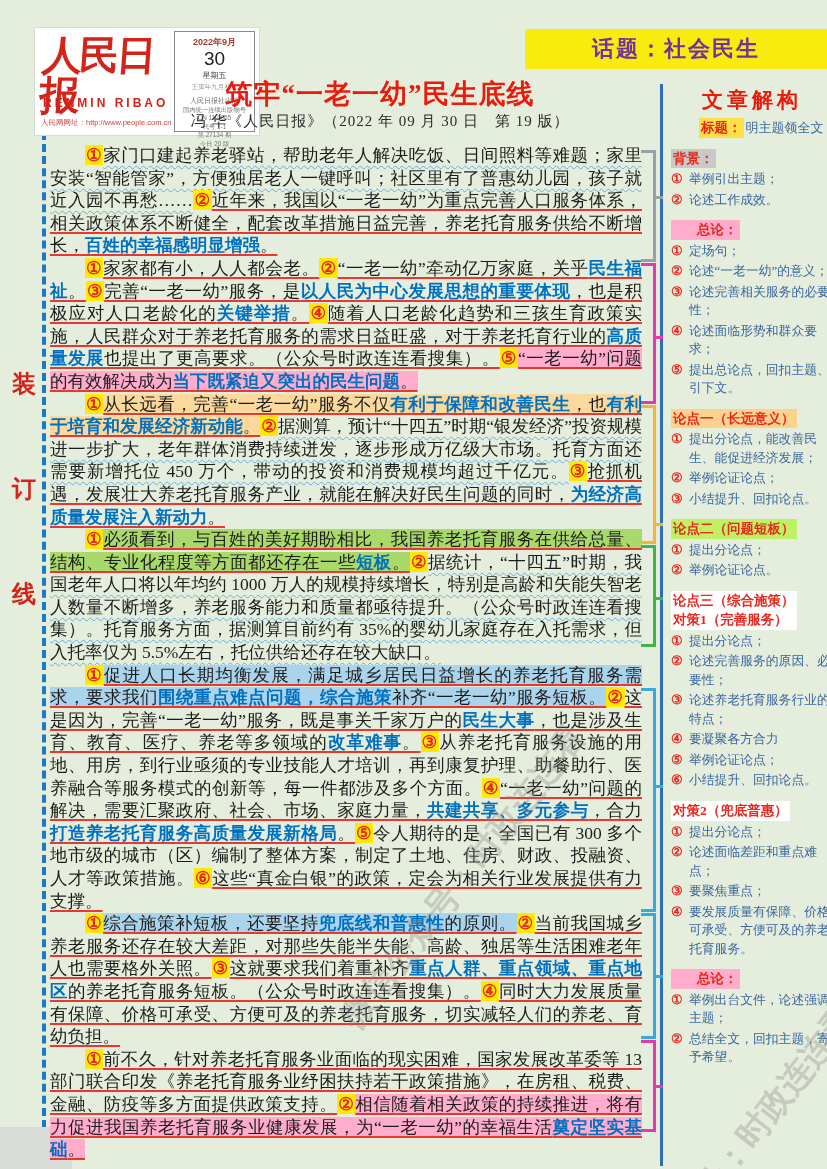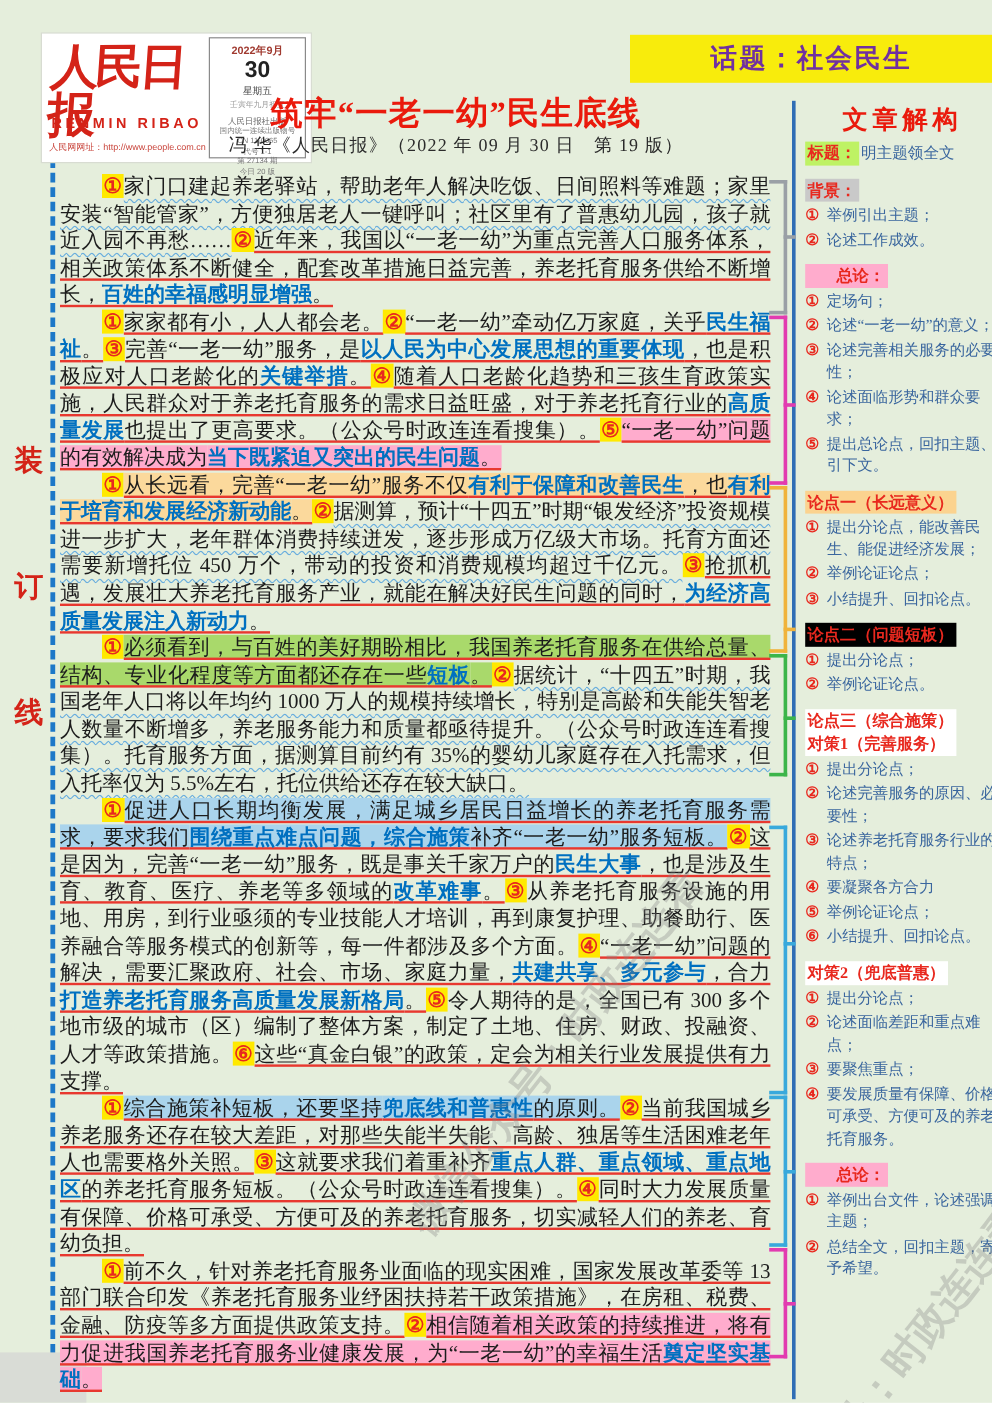"30" #cal-day { font-weight: bold -> normal }
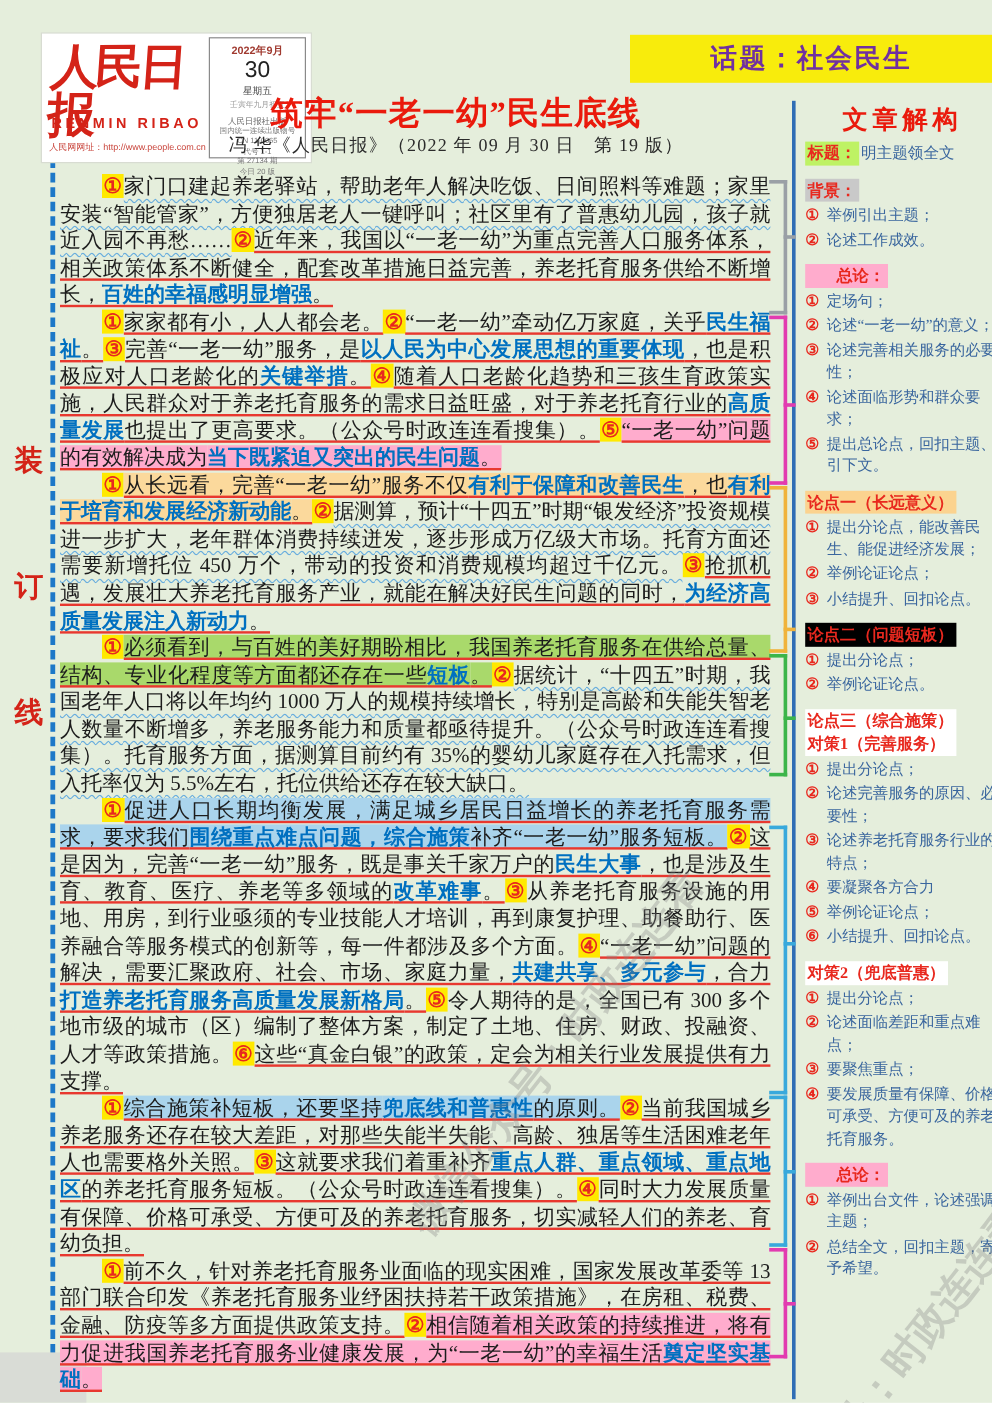"标题：" .hl-yellow { background: #bef264 -> #fde047; margin-left: none -> 28px }
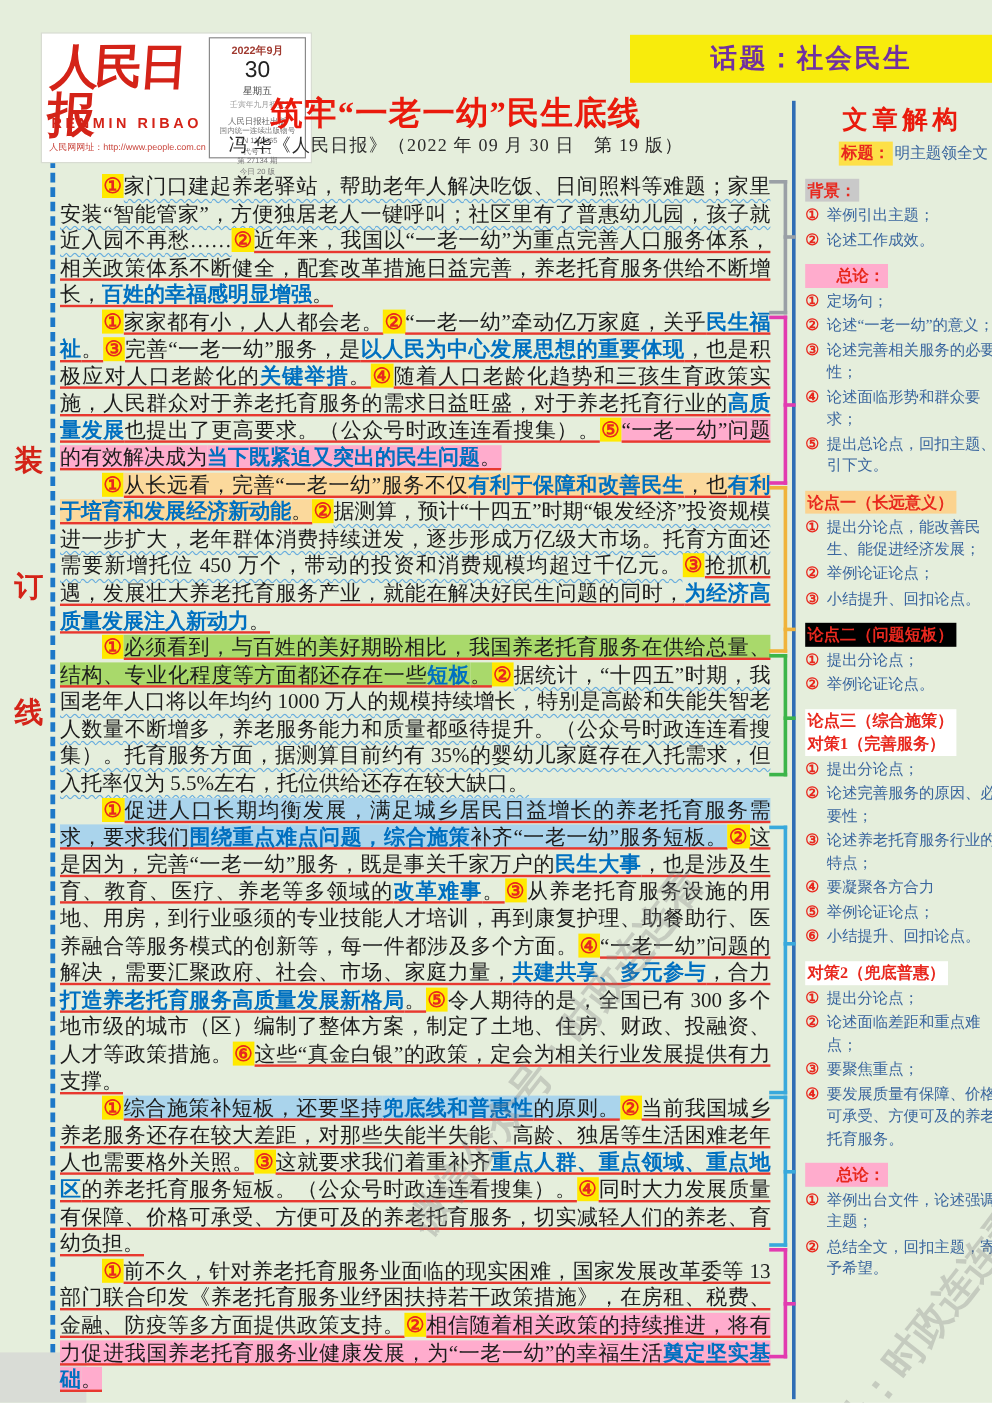"论点二（问题短板）" .hl-green { background: #000000 -> #bef264 }
